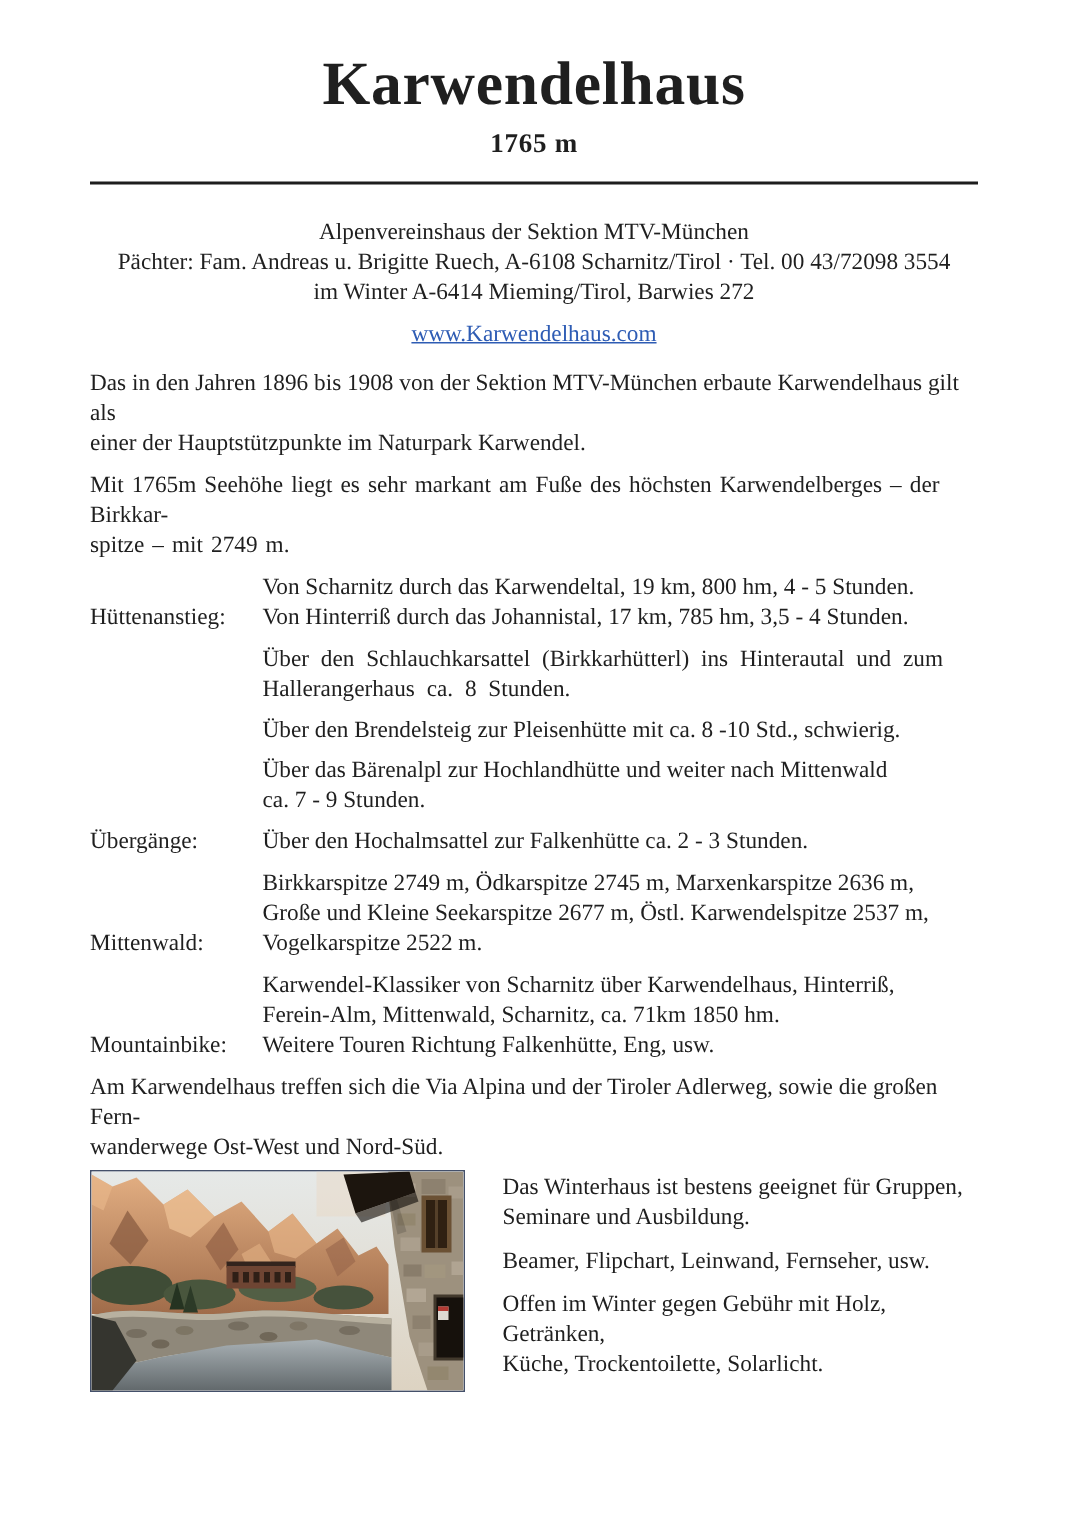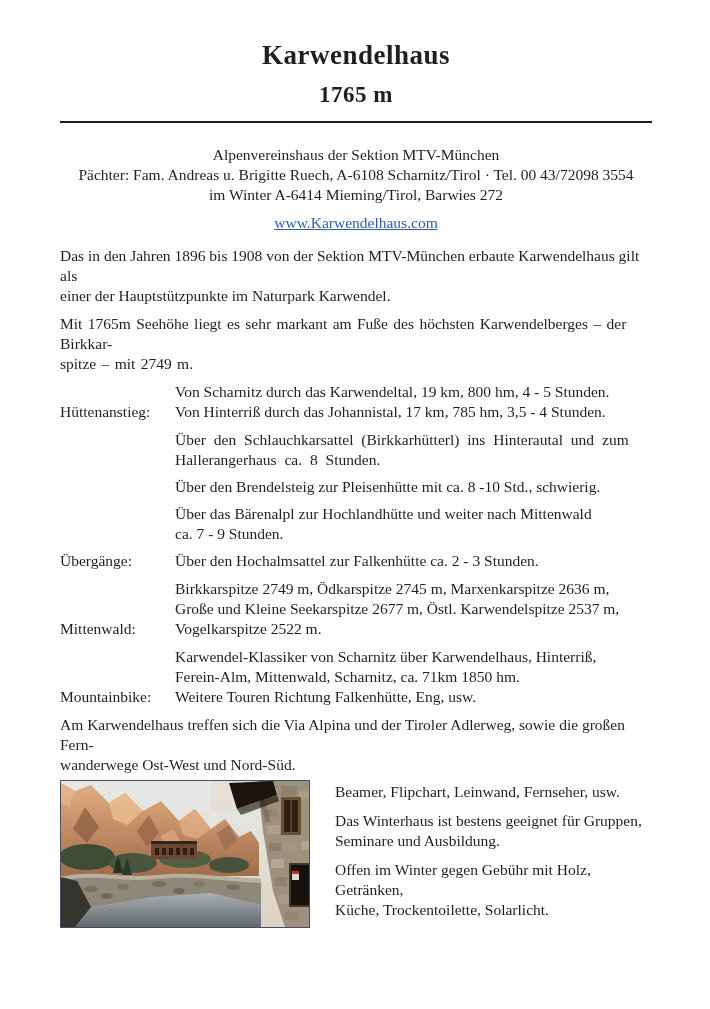"Karwendelhaus" h1.title { font-size: 27px -> 41px }
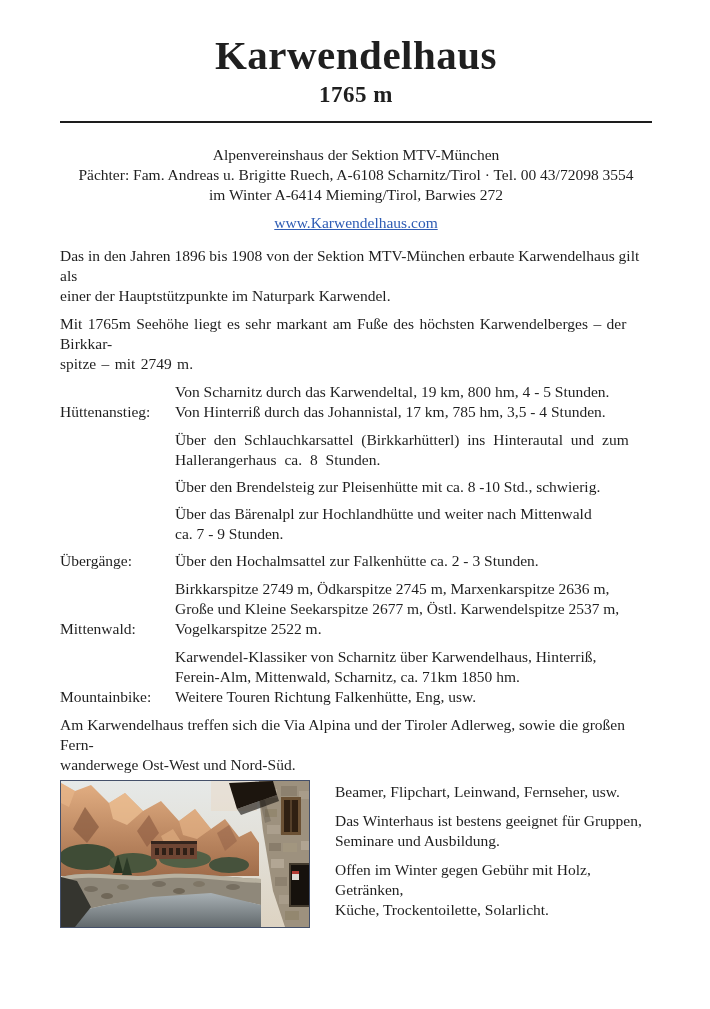"1765 m" .elevation { font-size: 23px -> 18px }
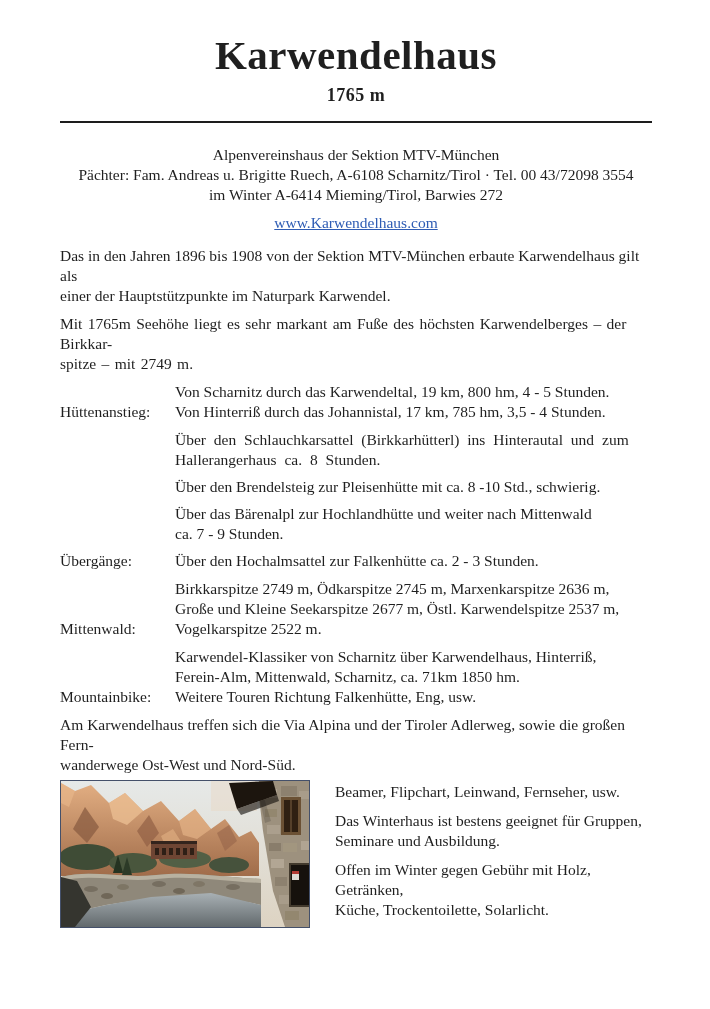"Beamer, Flipchart, Leinwand, Fernseher," p.para { order: before "Das Winterhaus ist bestens geeignet" -> after "Das Winterhaus ist bestens geeignet" }
